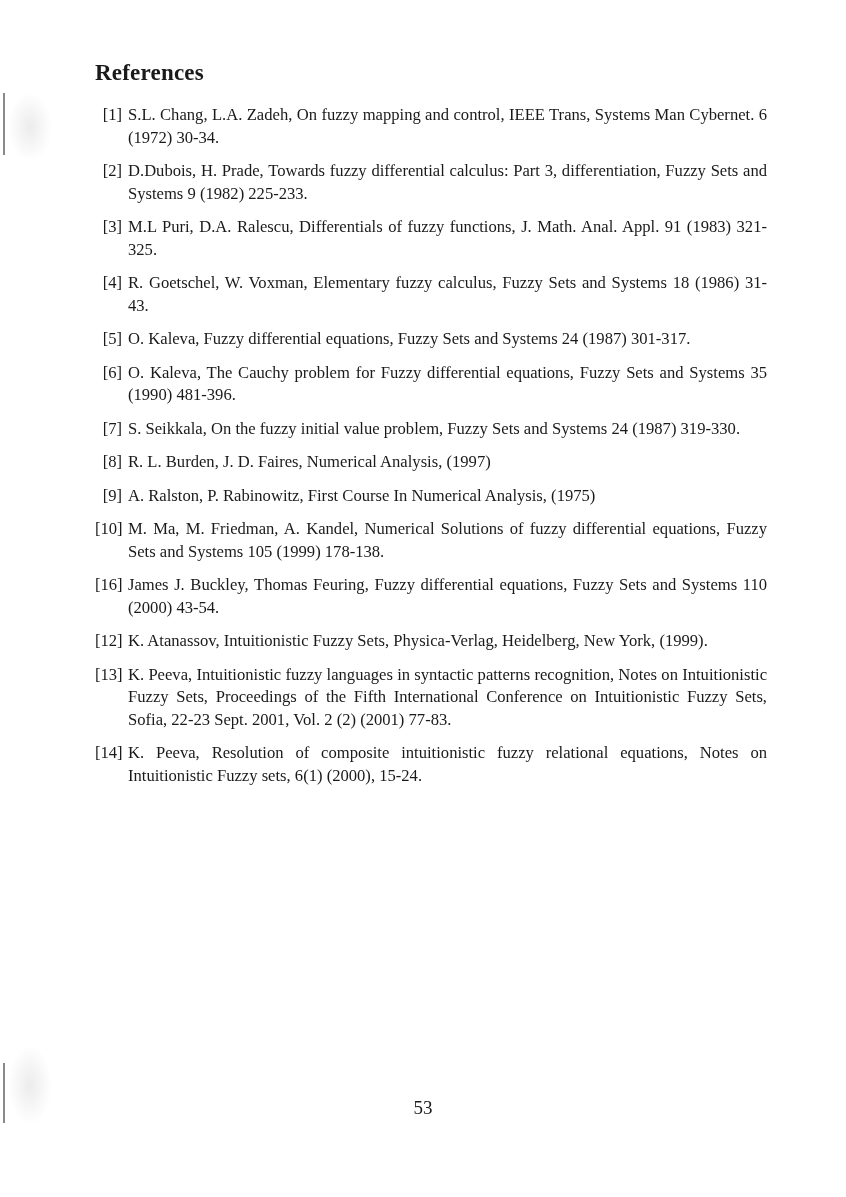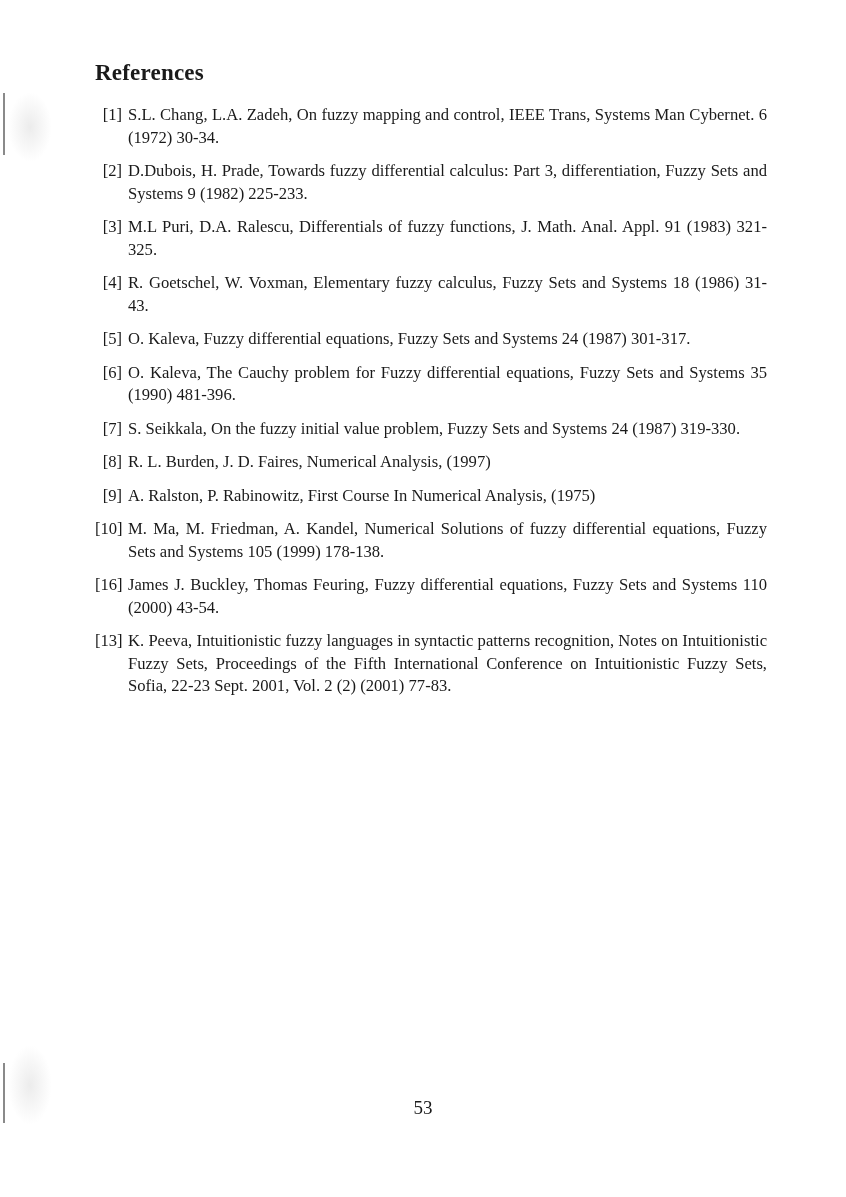"[12]" li.ref { html: none -> <li> <span>[12]</span> <span>K. Atanassov, Intuitionistic Fuzzy Sets, Physica-Verlag, Heidelberg, New York, (1999).</span> </li> }
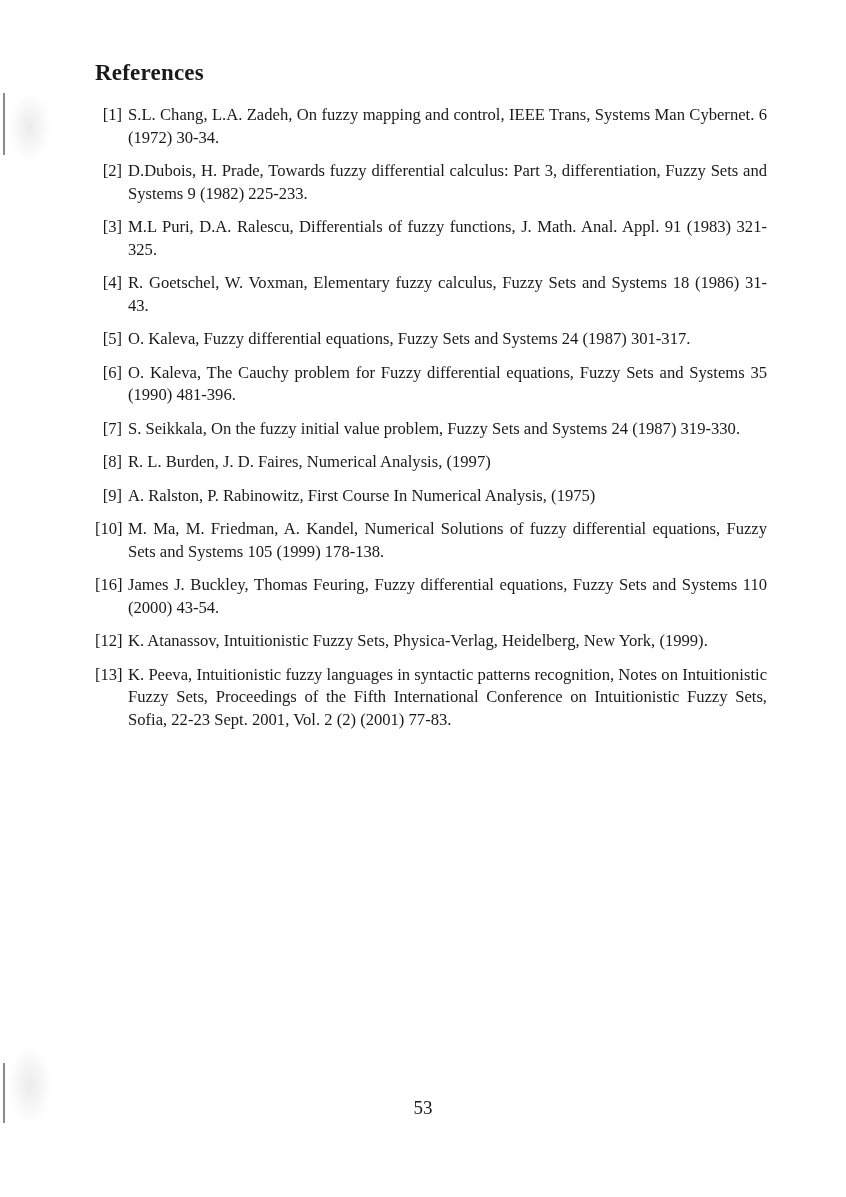"[14]" li.ref { html: none -> <li> <span>[14]</span> <span>K. Peeva, Resolution of composite intuitionistic fuzzy relational equations, Notes on Intuitionistic Fuzzy sets, 6(1) (2000), 15-24.</span> </li> }
